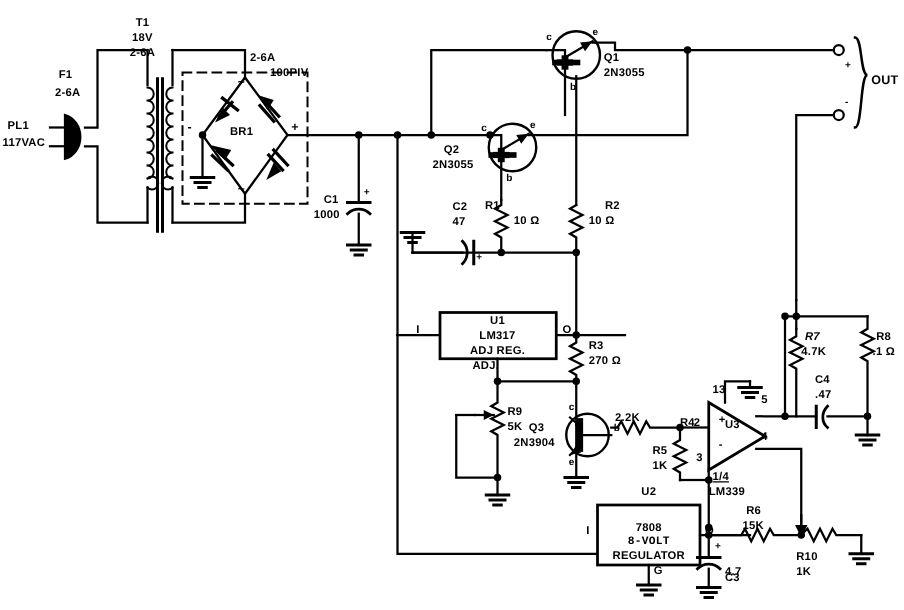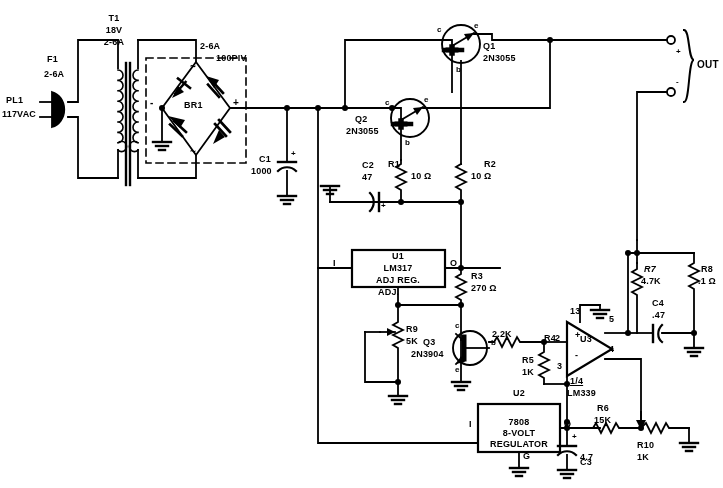"8-VOLT" div.lbl { font-family: none -> Liberation Mono, monospace }
